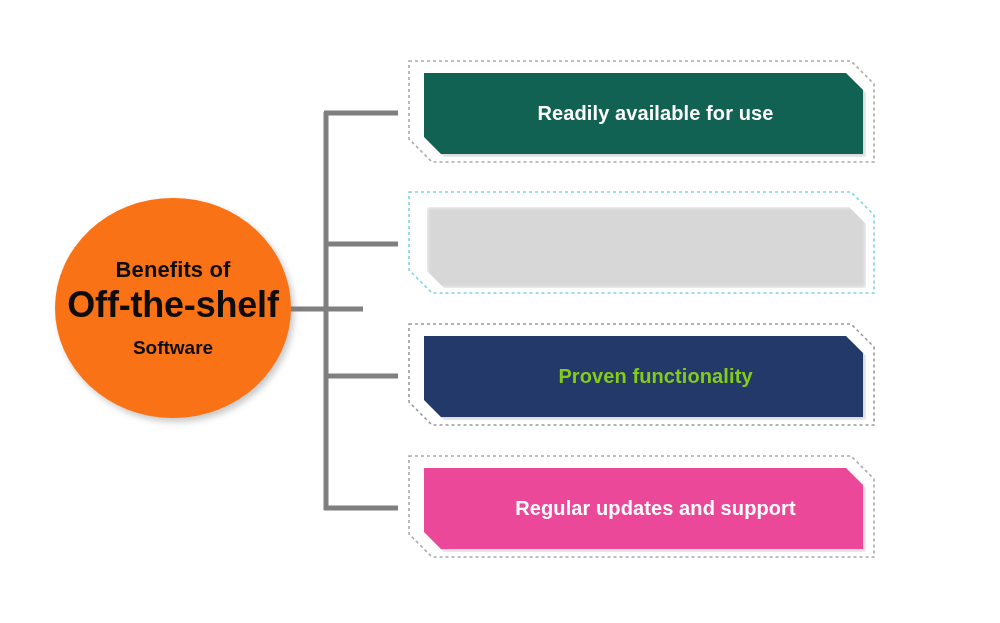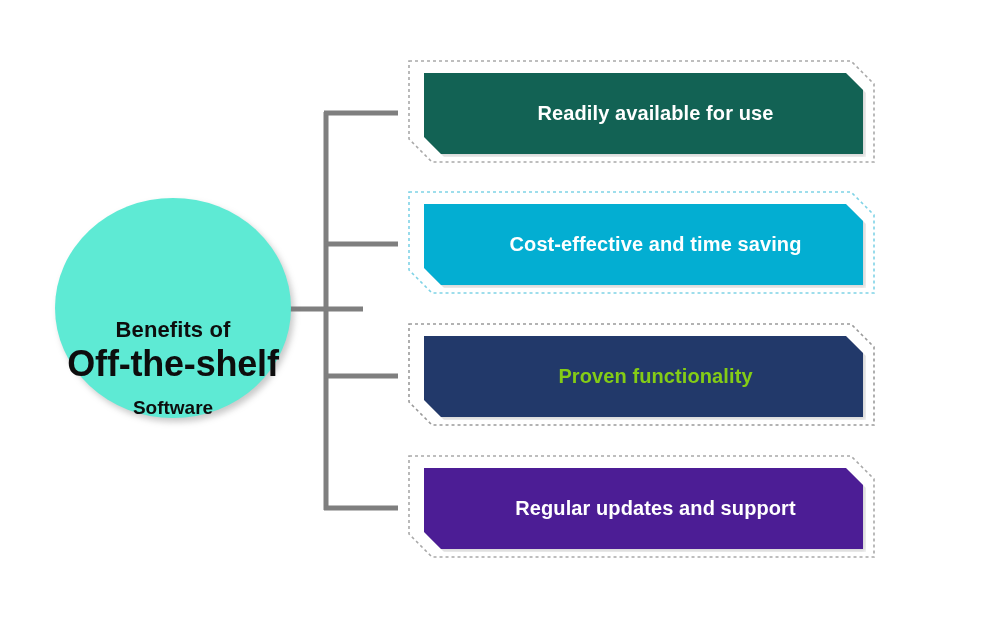"Cost-effective and time saving" div.chevron { html: <div> <span>Cost-effective and time saving</span> </div> -> none }
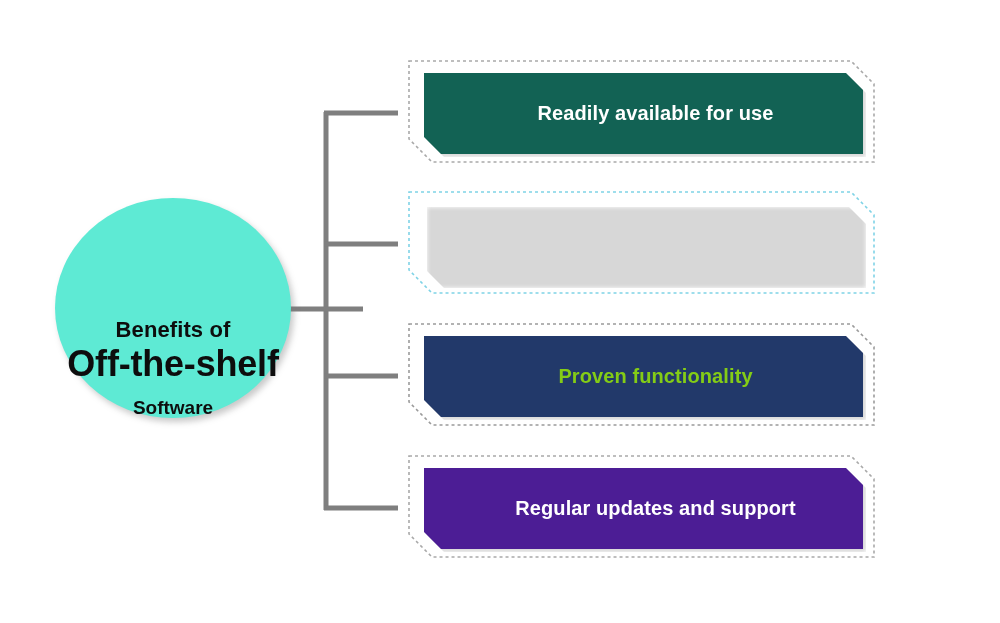"Benefits of" div.circle-node { background: #5eead4 -> #f97316; justify-content: flex-end -> none }
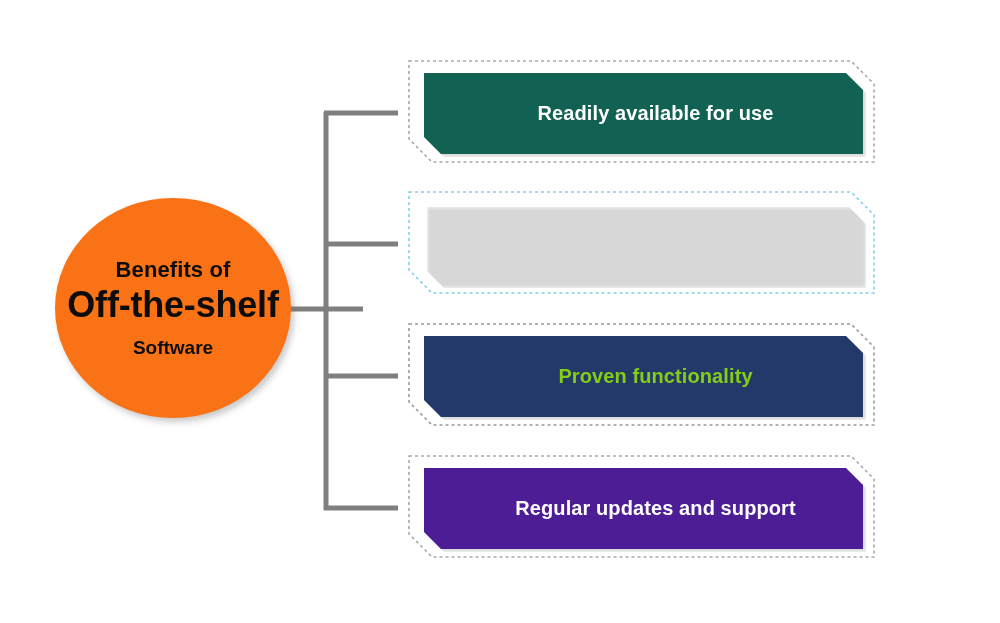"Regular updates and support" div.chevron { background: #4c1d95 -> #ec4899 }
